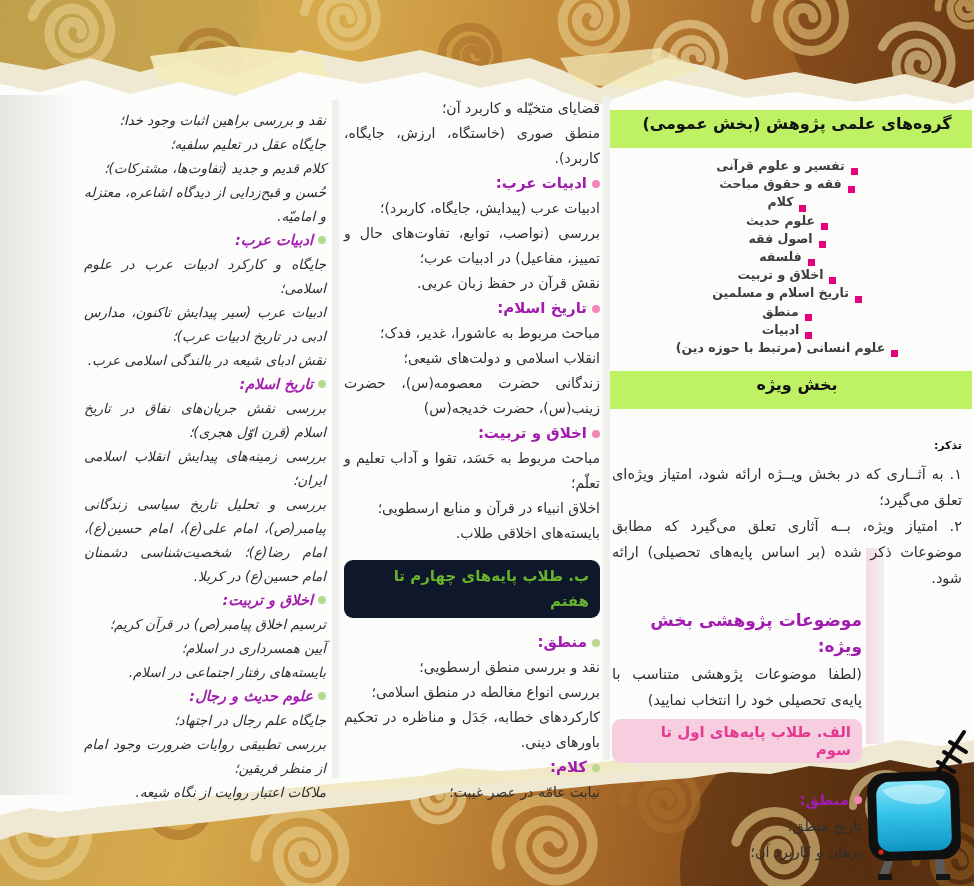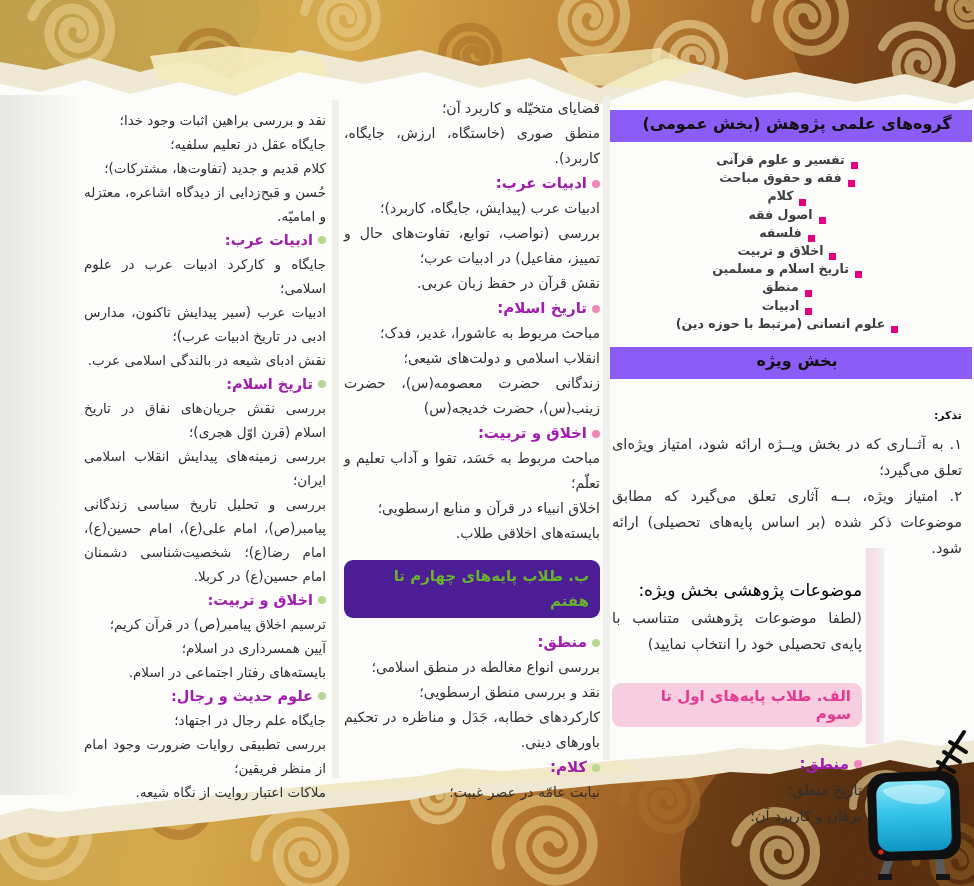"نقد و بررسی براهین اثبات" .col-left { font-style: none -> italic }
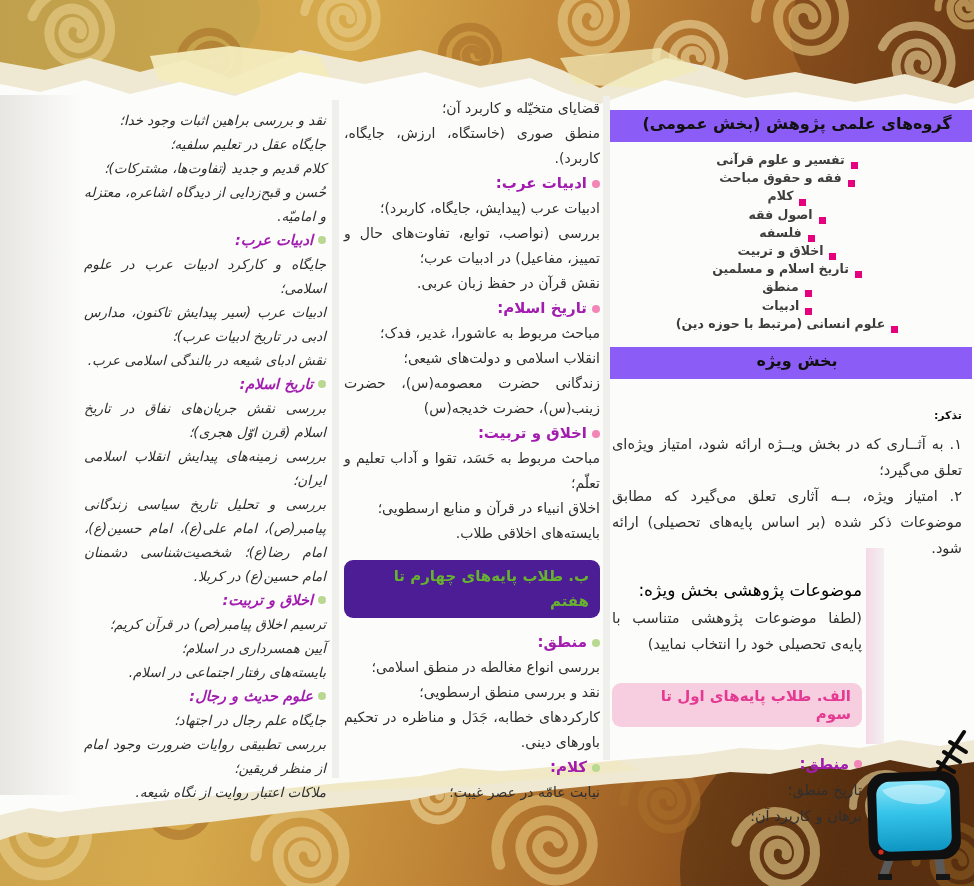"گروه‌های علمی پژوهش (بخش عمومی)" .bar { background: #8b5cf6 -> #bef264; height: 32px -> 38px }
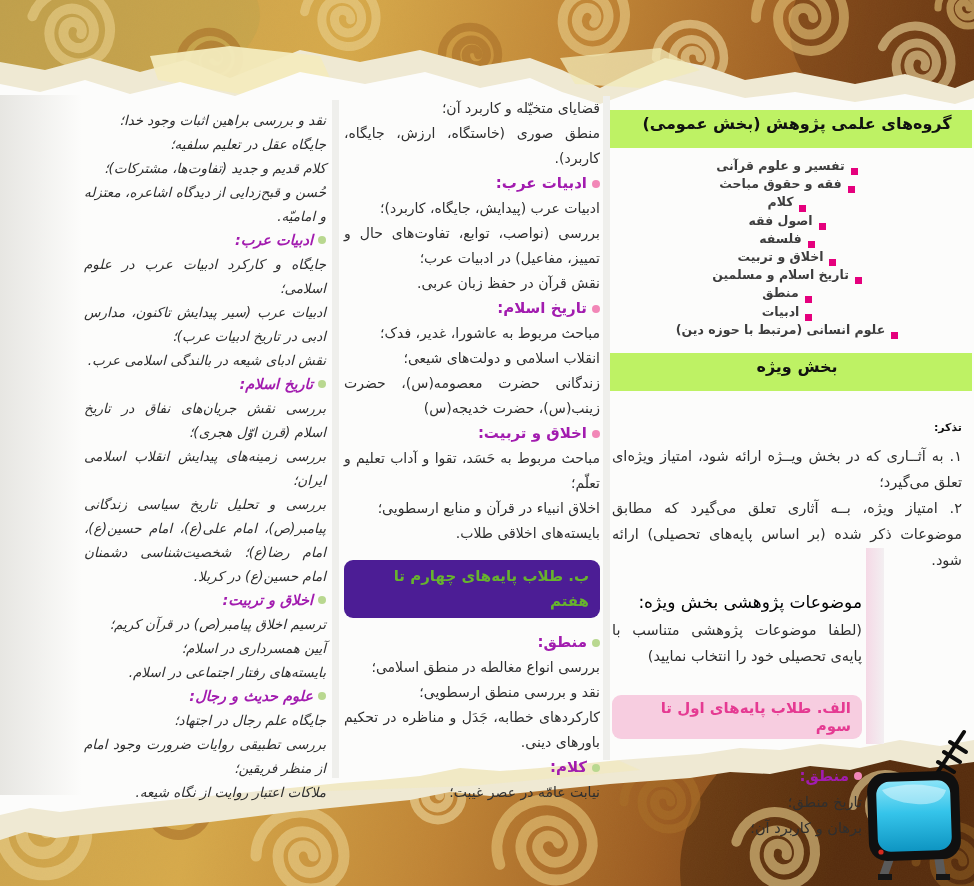"علوم حدیث" div.grp { html: none -> <div> <span></span> <span>علوم حدیث</span> </div> }
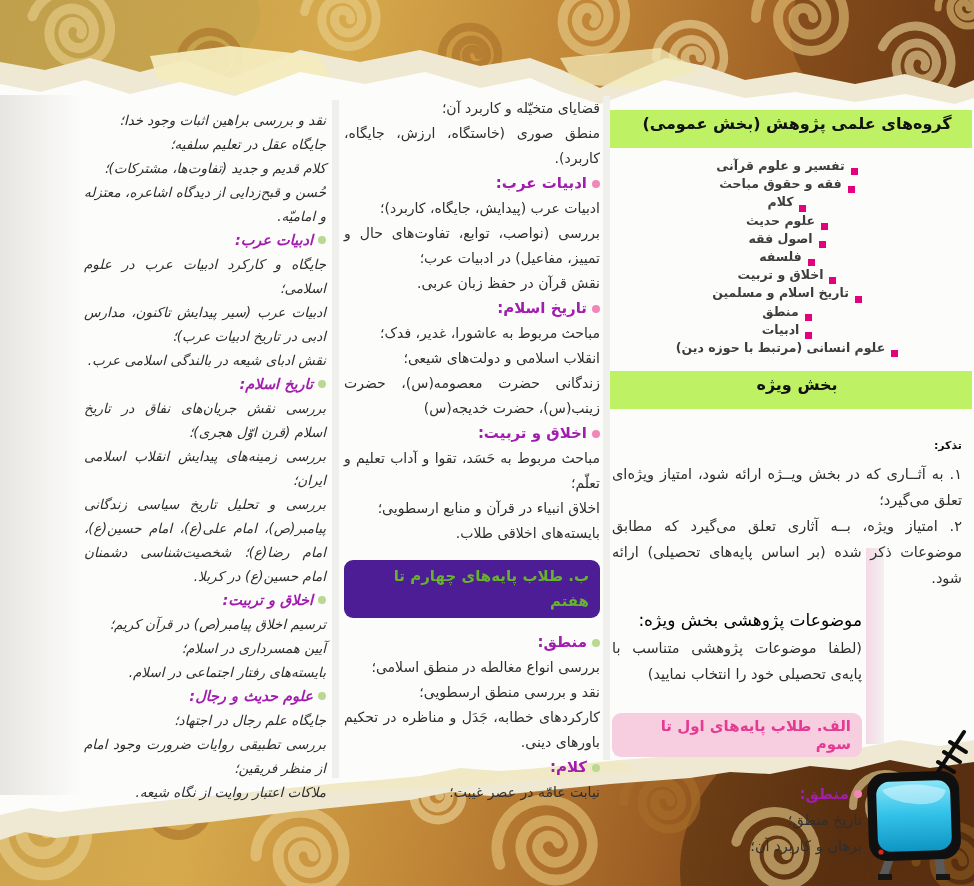"ب. طلاب پایه‌های چهارم تا" .pill-b { background: #4c1d95 -> #0f172a }
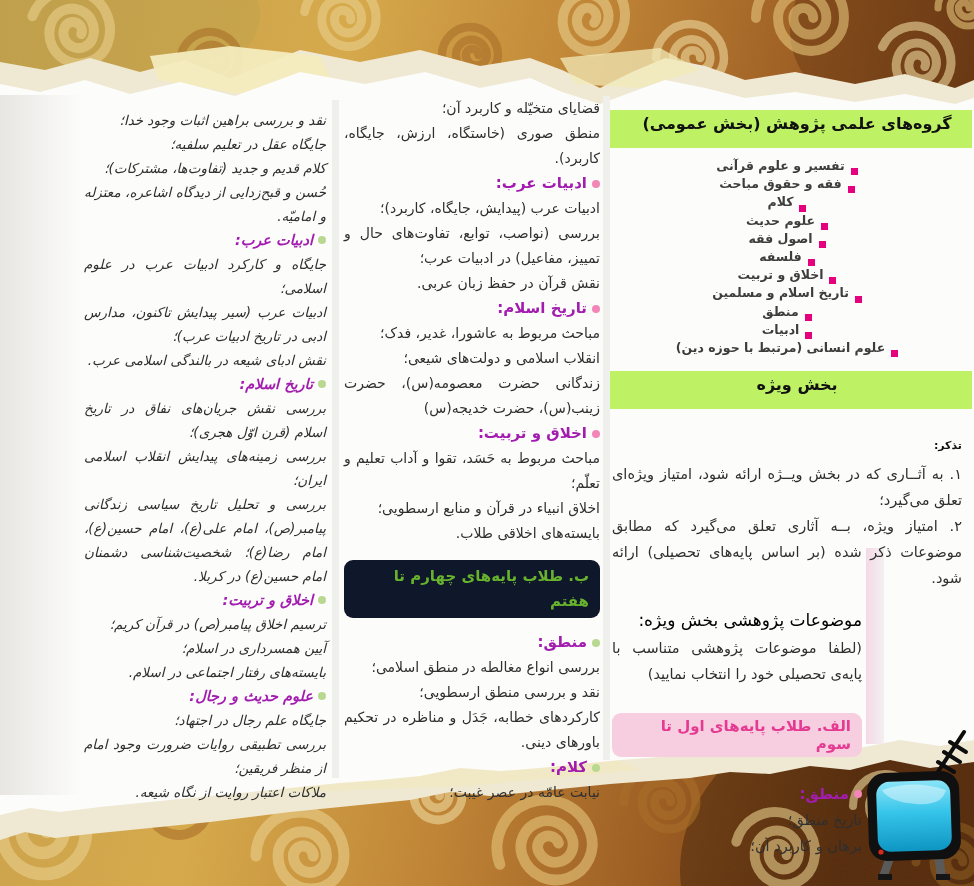"موضوعات پژوهشی بخش ویژه:" .topics-title { color: #000000 -> #a21caf; font-weight: normal -> bold }
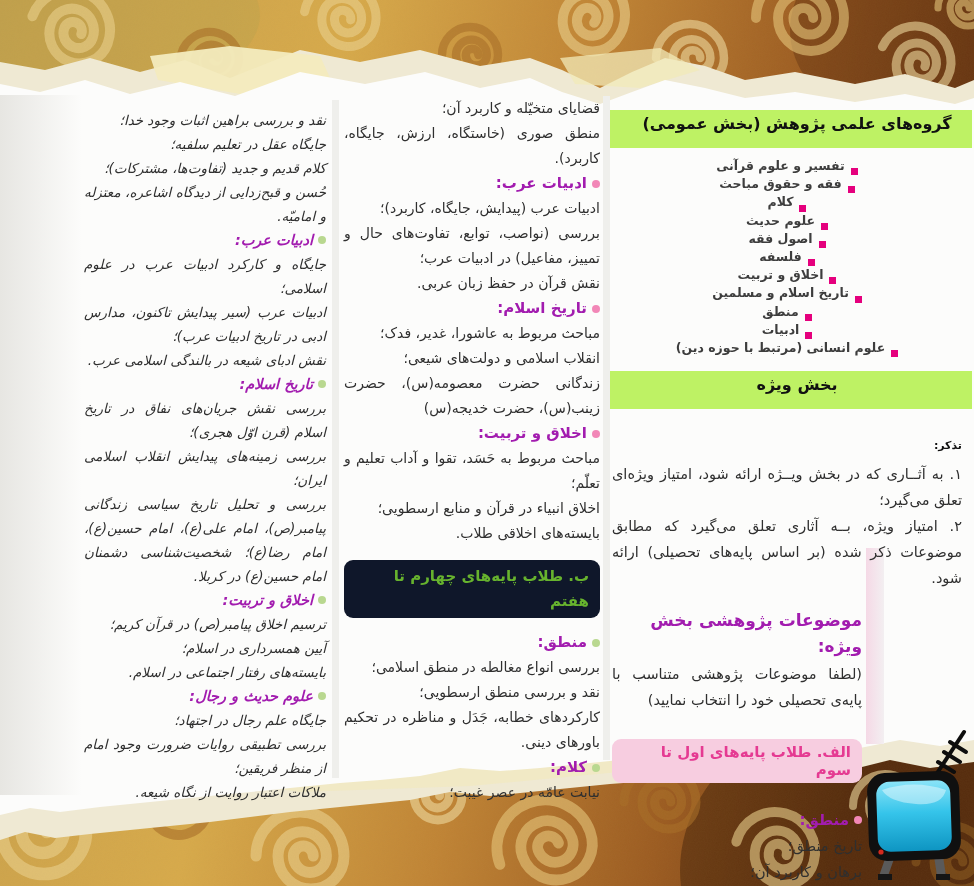"بررسی انواع مغالطه در منطق" div.t { order: before "نقد و بررسی منطق ارسطویی؛" -> after "نقد و بررسی منطق ارسطویی؛" }
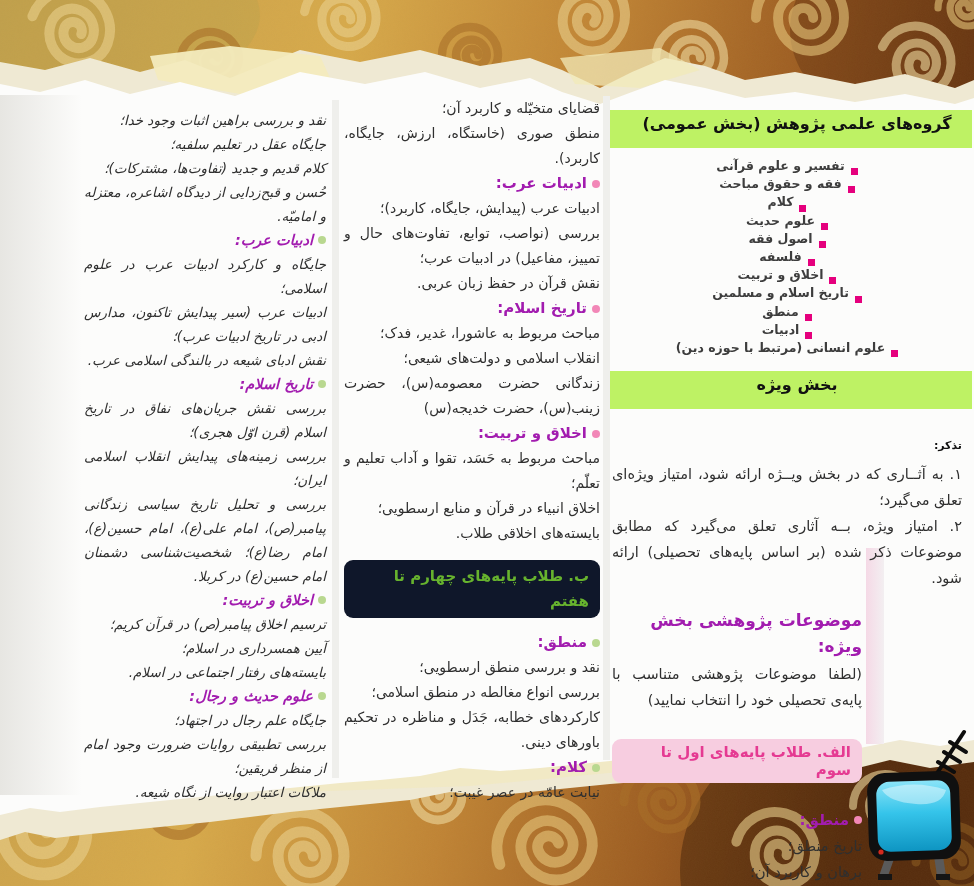"الف. طلاب پایه‌های اول تا" .pill-a { margin-top: 26px -> 6px }
